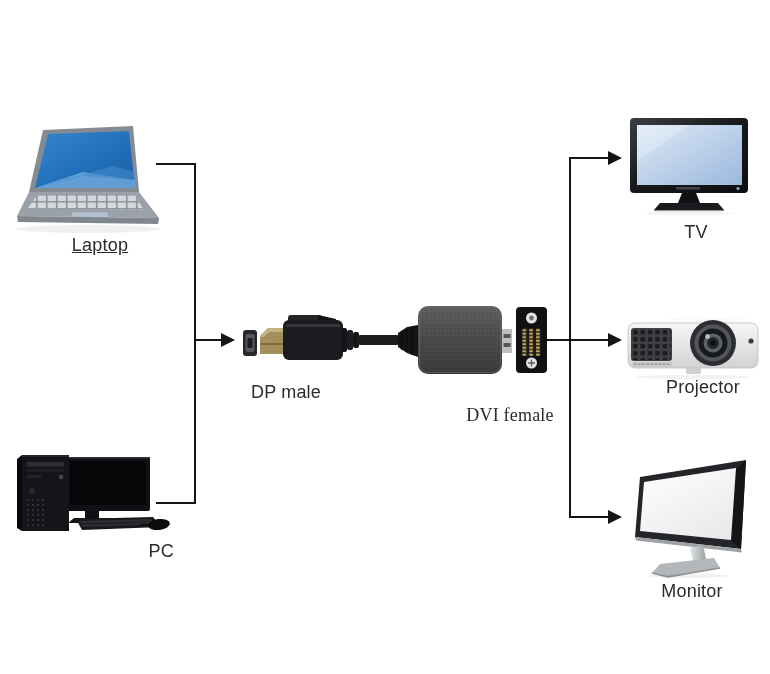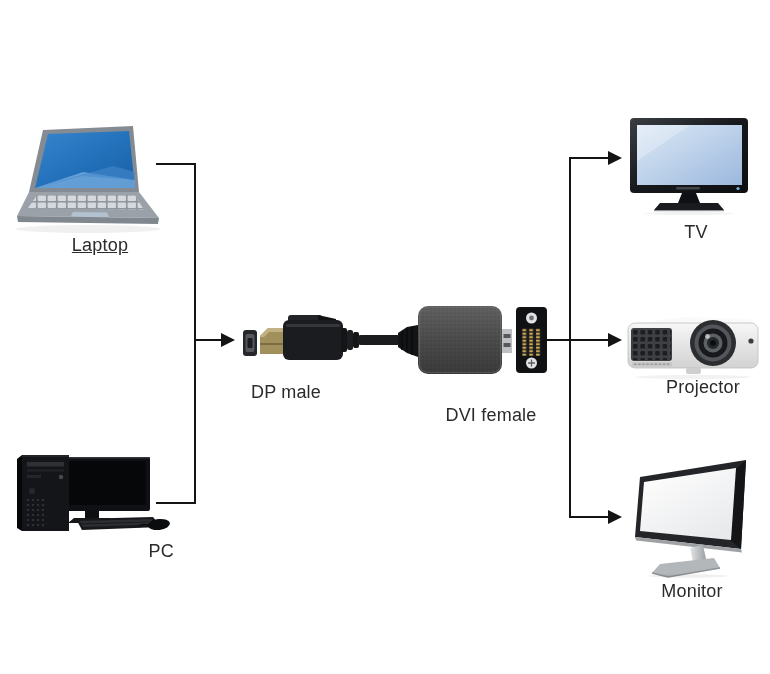"DVI female" div.lbl { font-family: none -> Liberation Serif, serif; left: 411px -> 430px }
